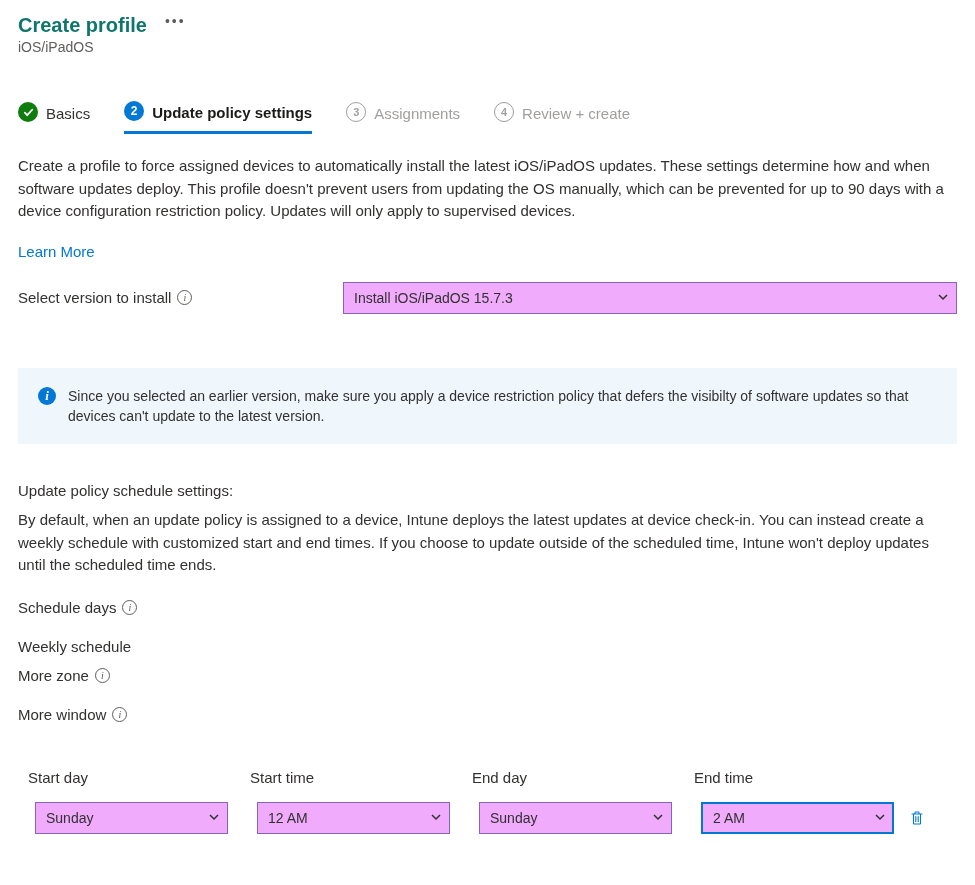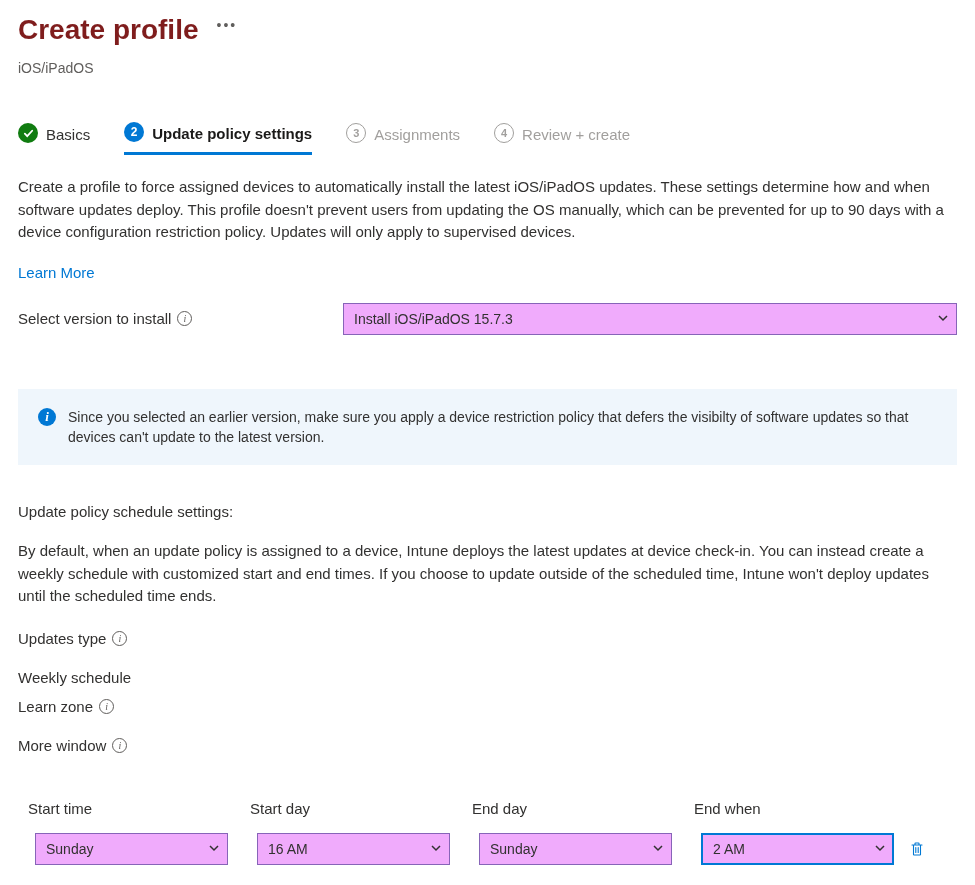"Create profile" .page-title { color: #7f1d1d -> #0f766e; font-size: 28px -> 20px }
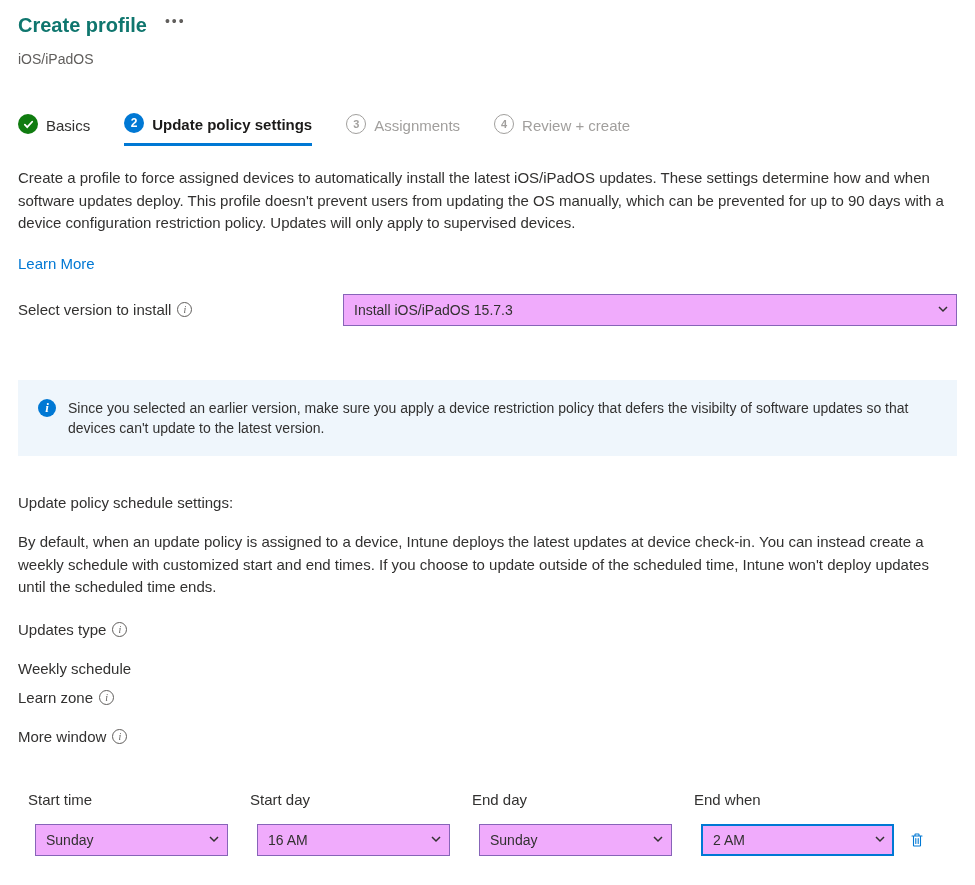"iOS/iPadOS" .subtitle { margin-top: 14px -> 2px }
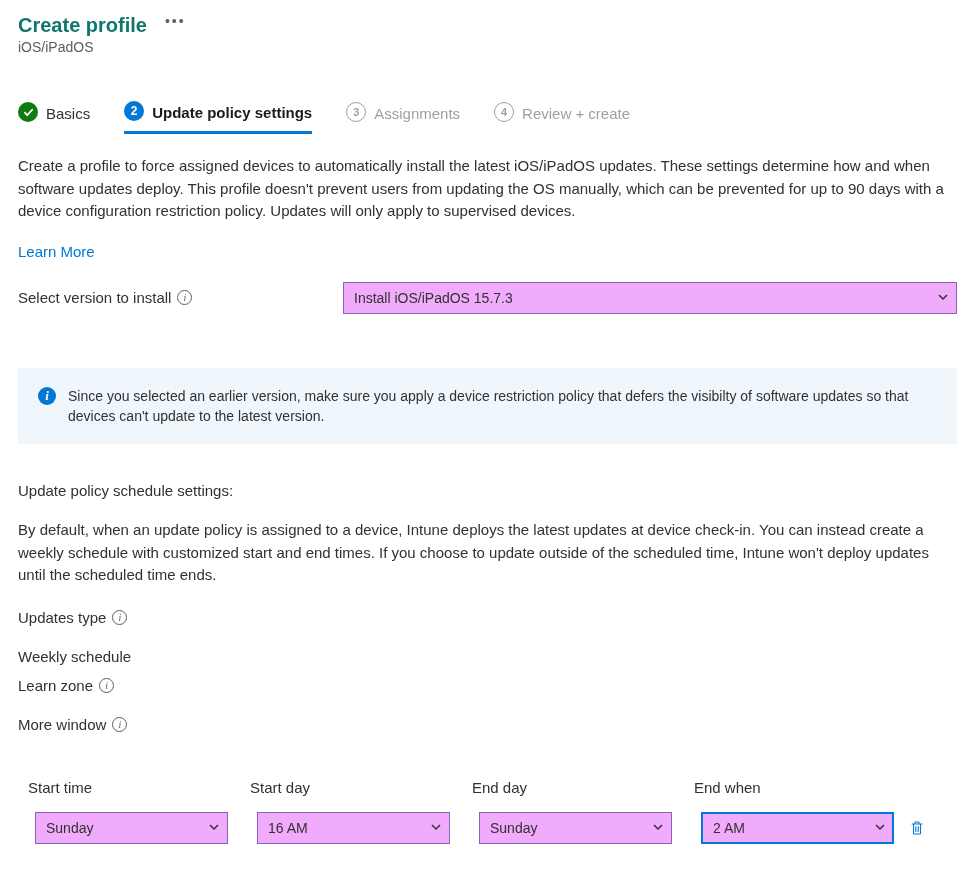"By default, when an update" .section-desc { margin-top: 20px -> 10px }
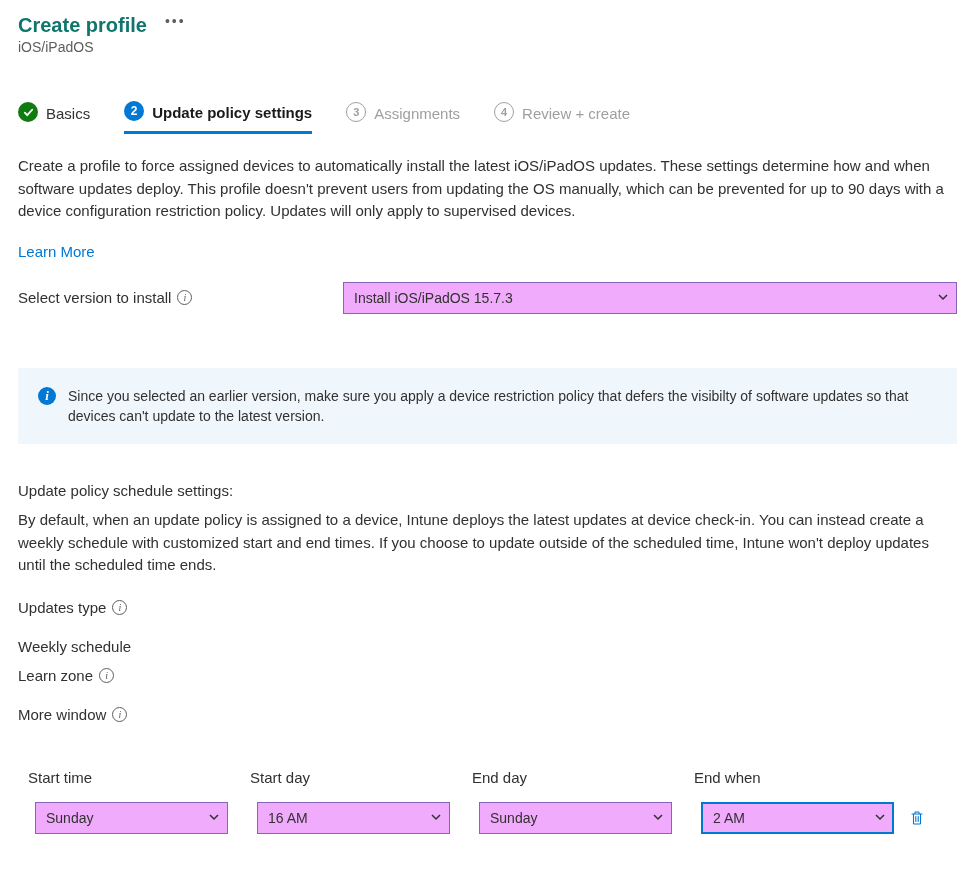"Updates type" span { text: Updates type -> Schedule days }
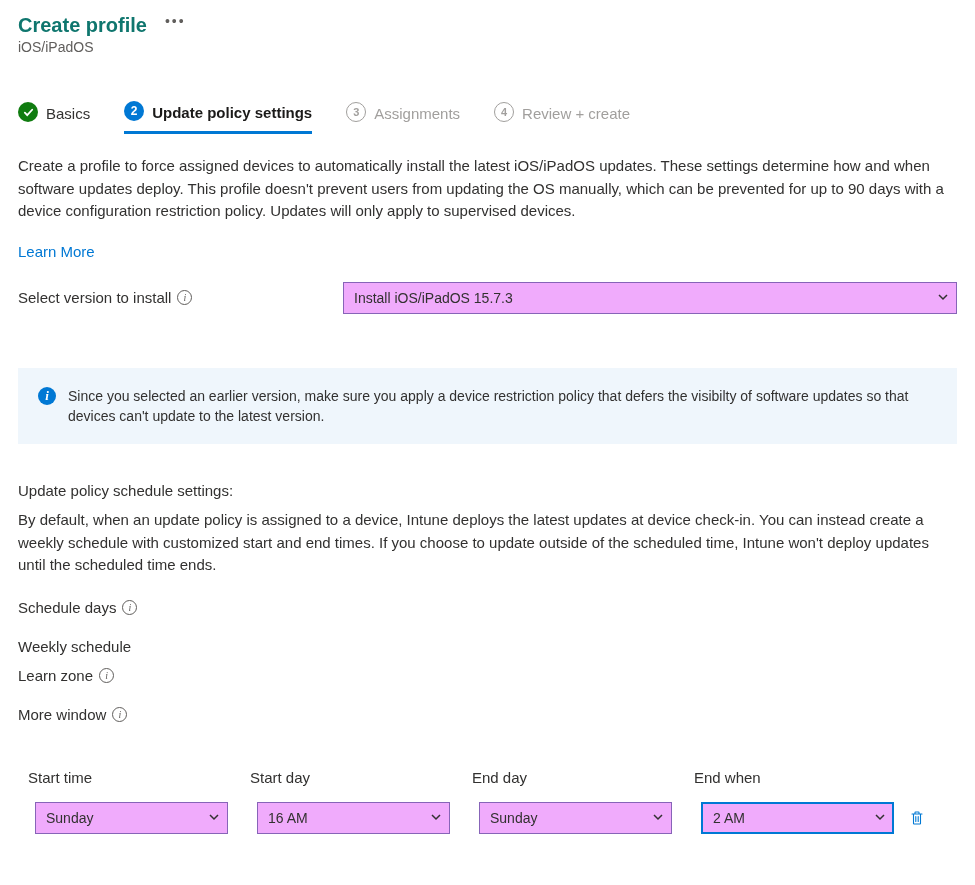"Learn zone" span { text: Learn -> More }
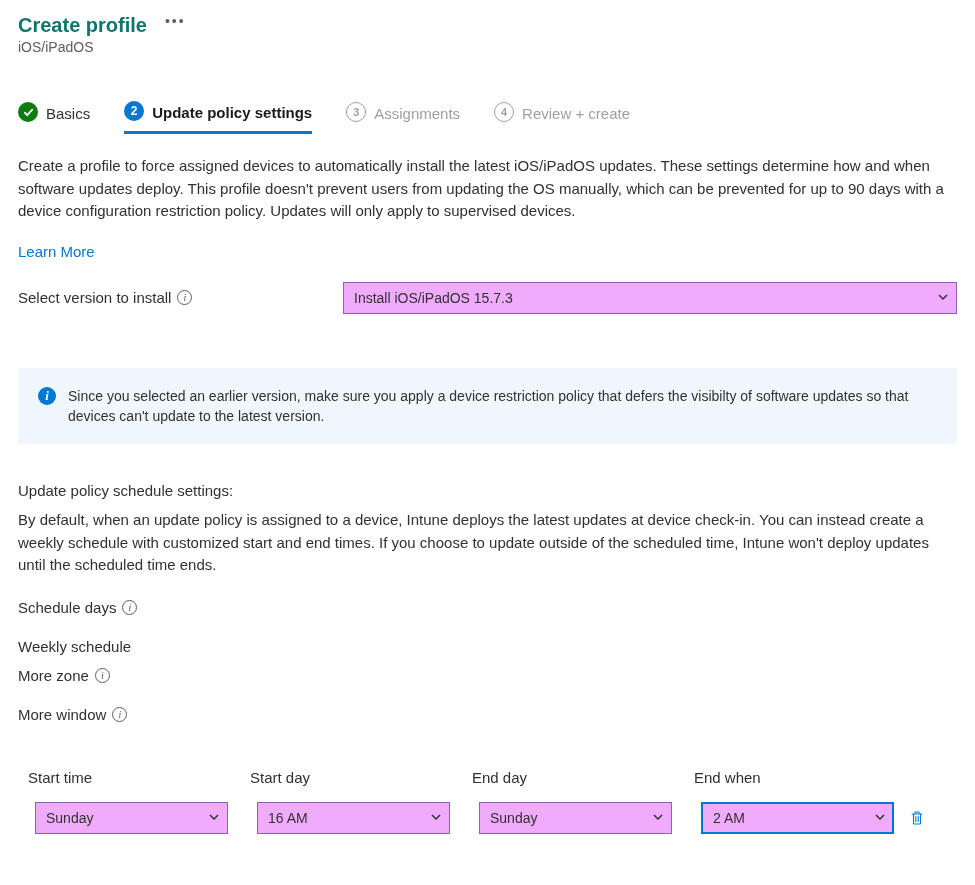"Start time" div.hcol { order: before "Start day" -> after "Start day" }
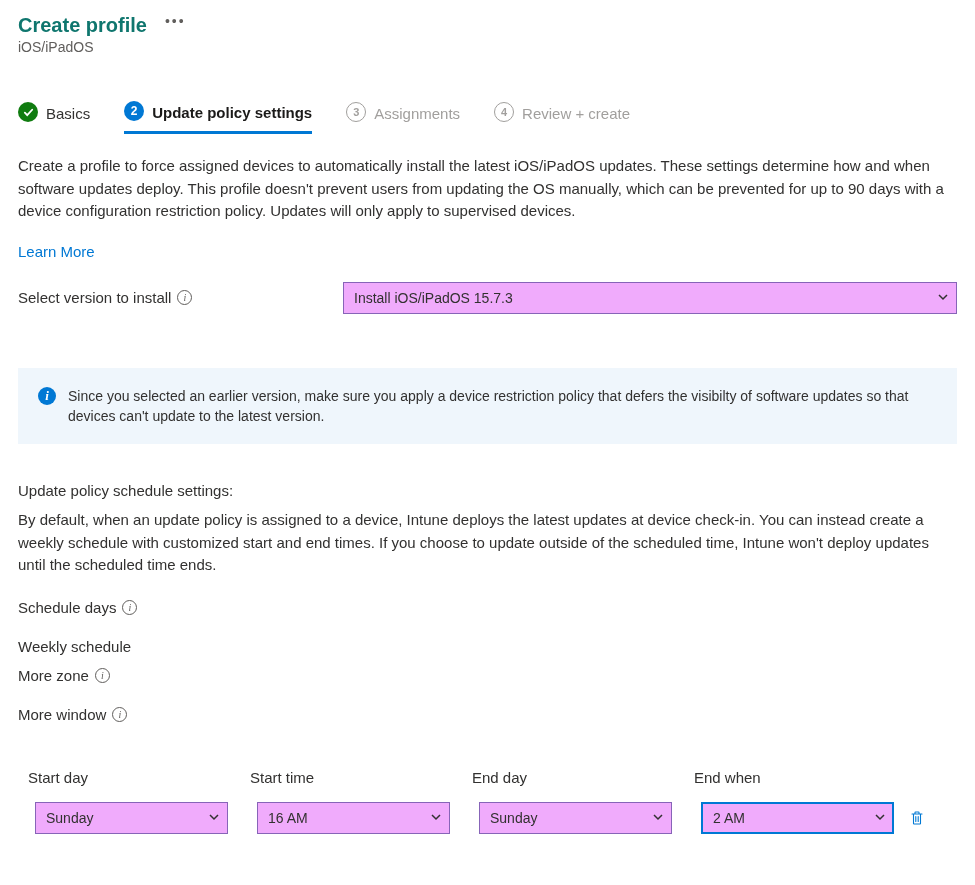"End when" div.hcol { text: when -> time }
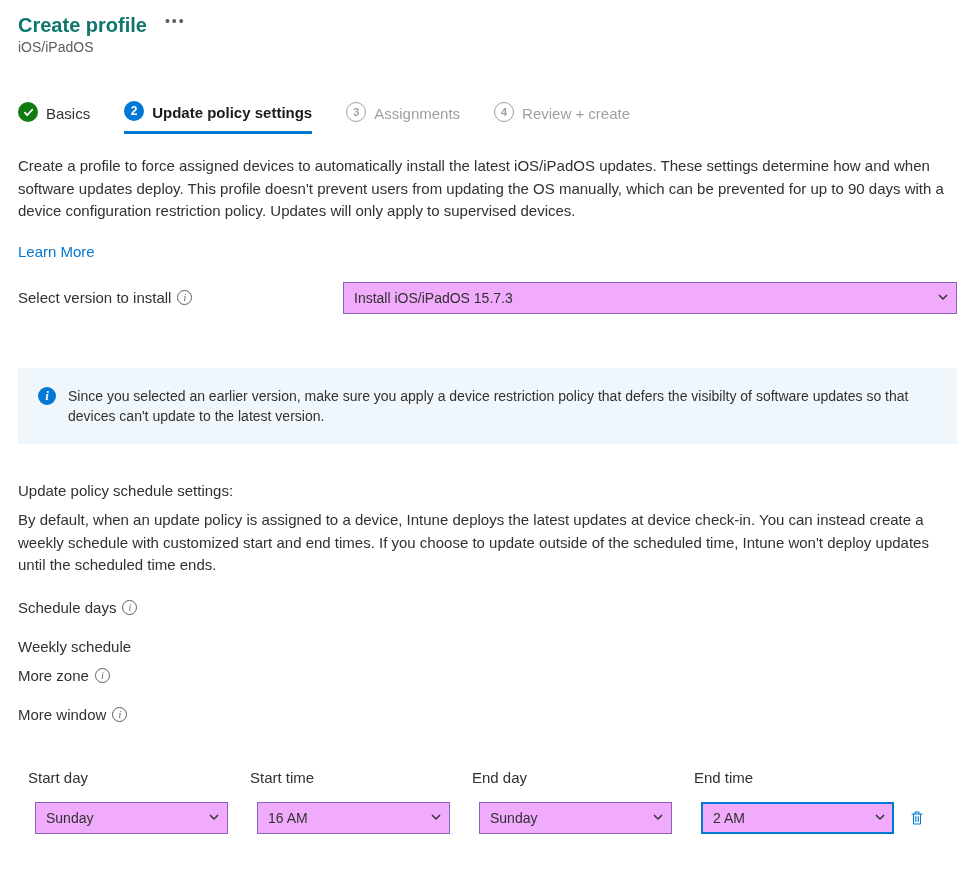"16 AM" div.select-input { text: 16 -> 12 }
